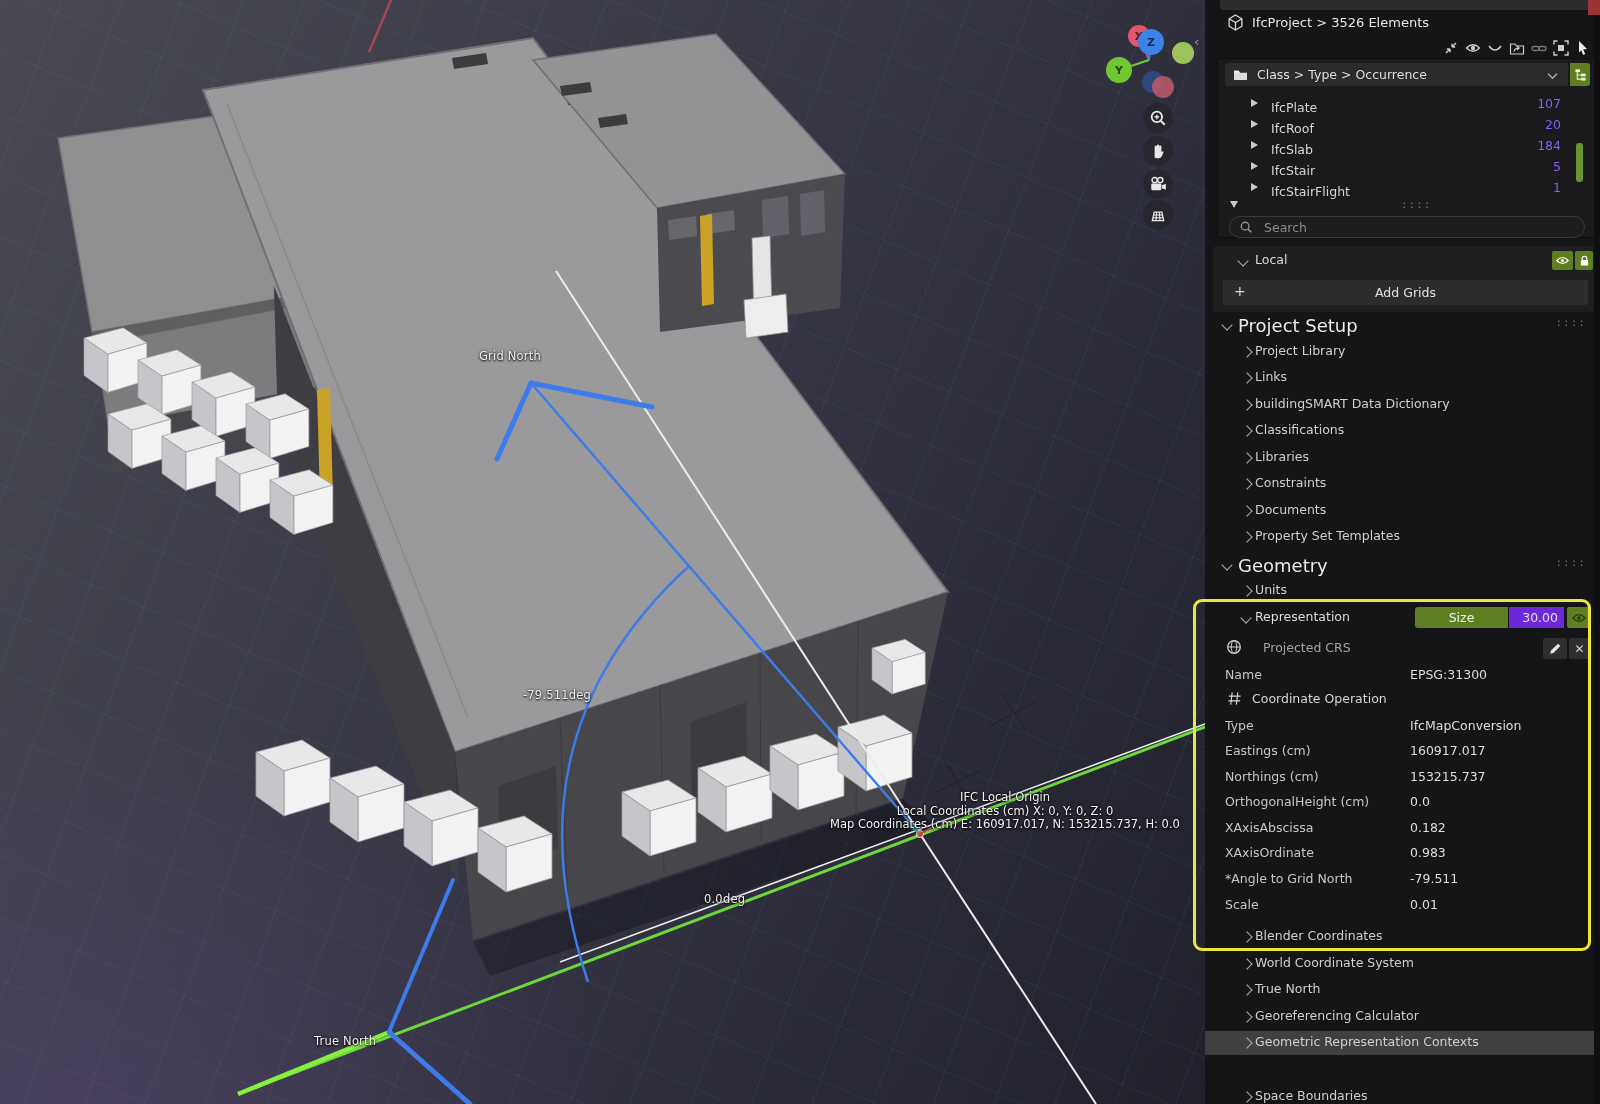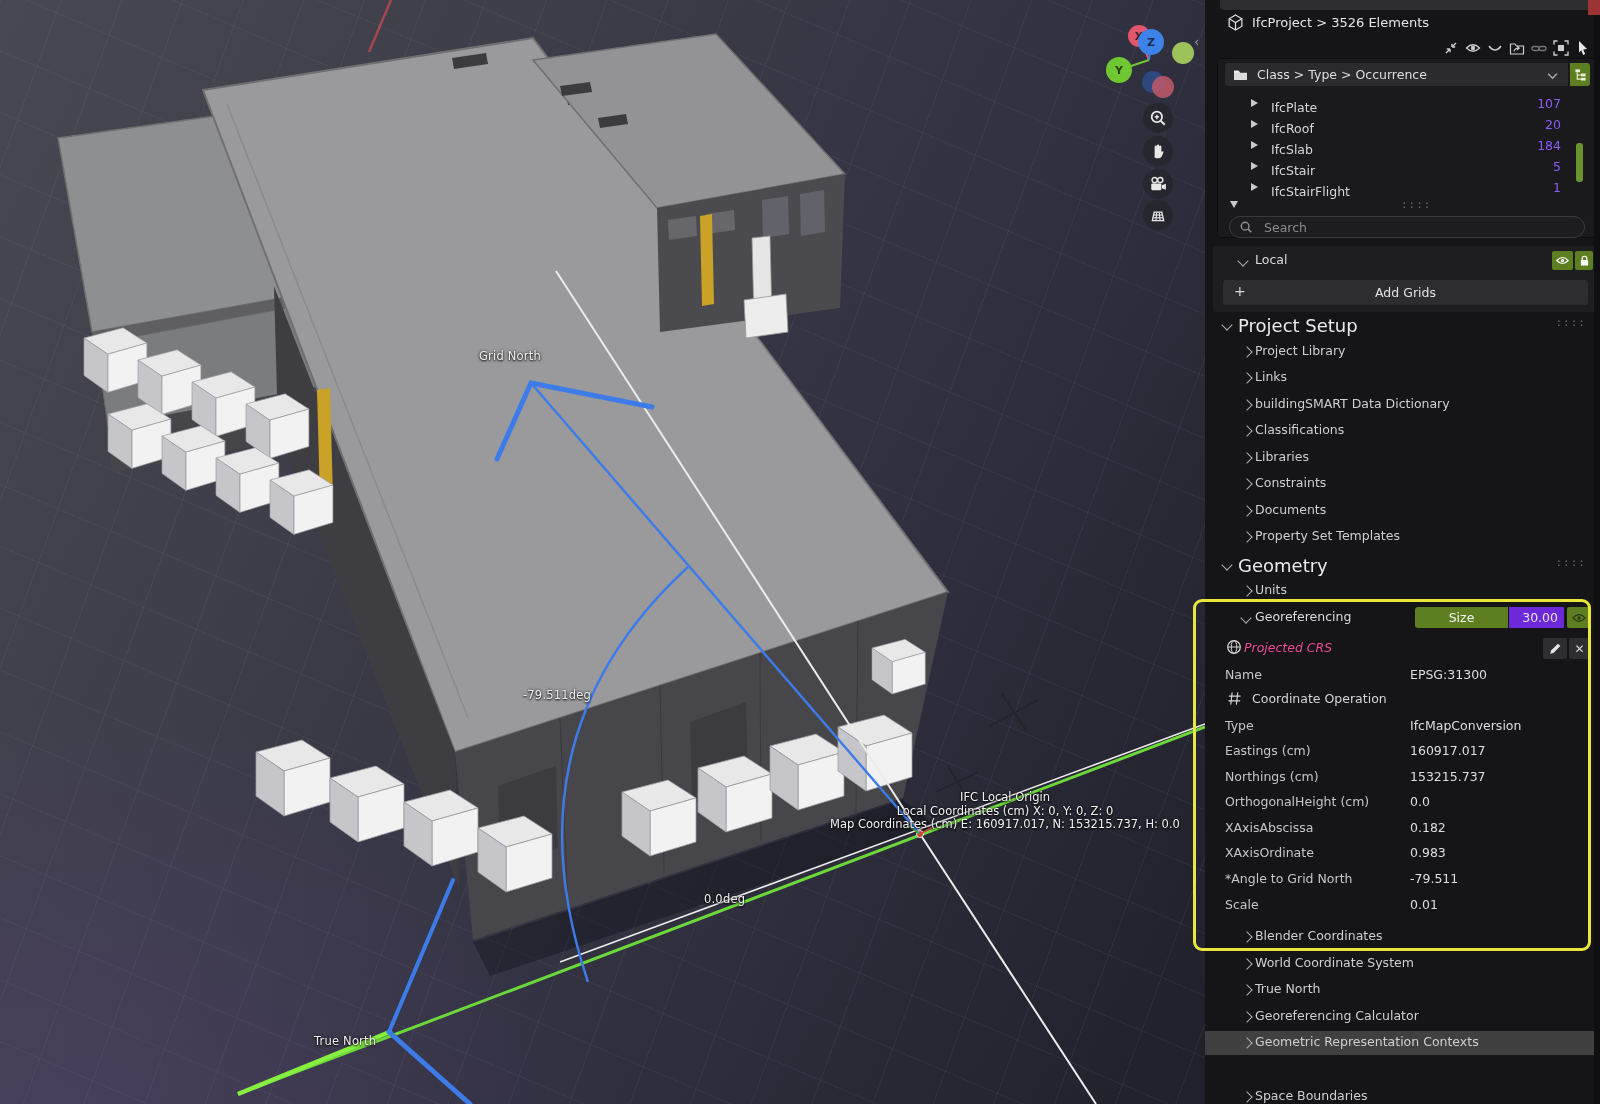"Georeferencing" span.ptext { text: Georeferencing -> Representation }
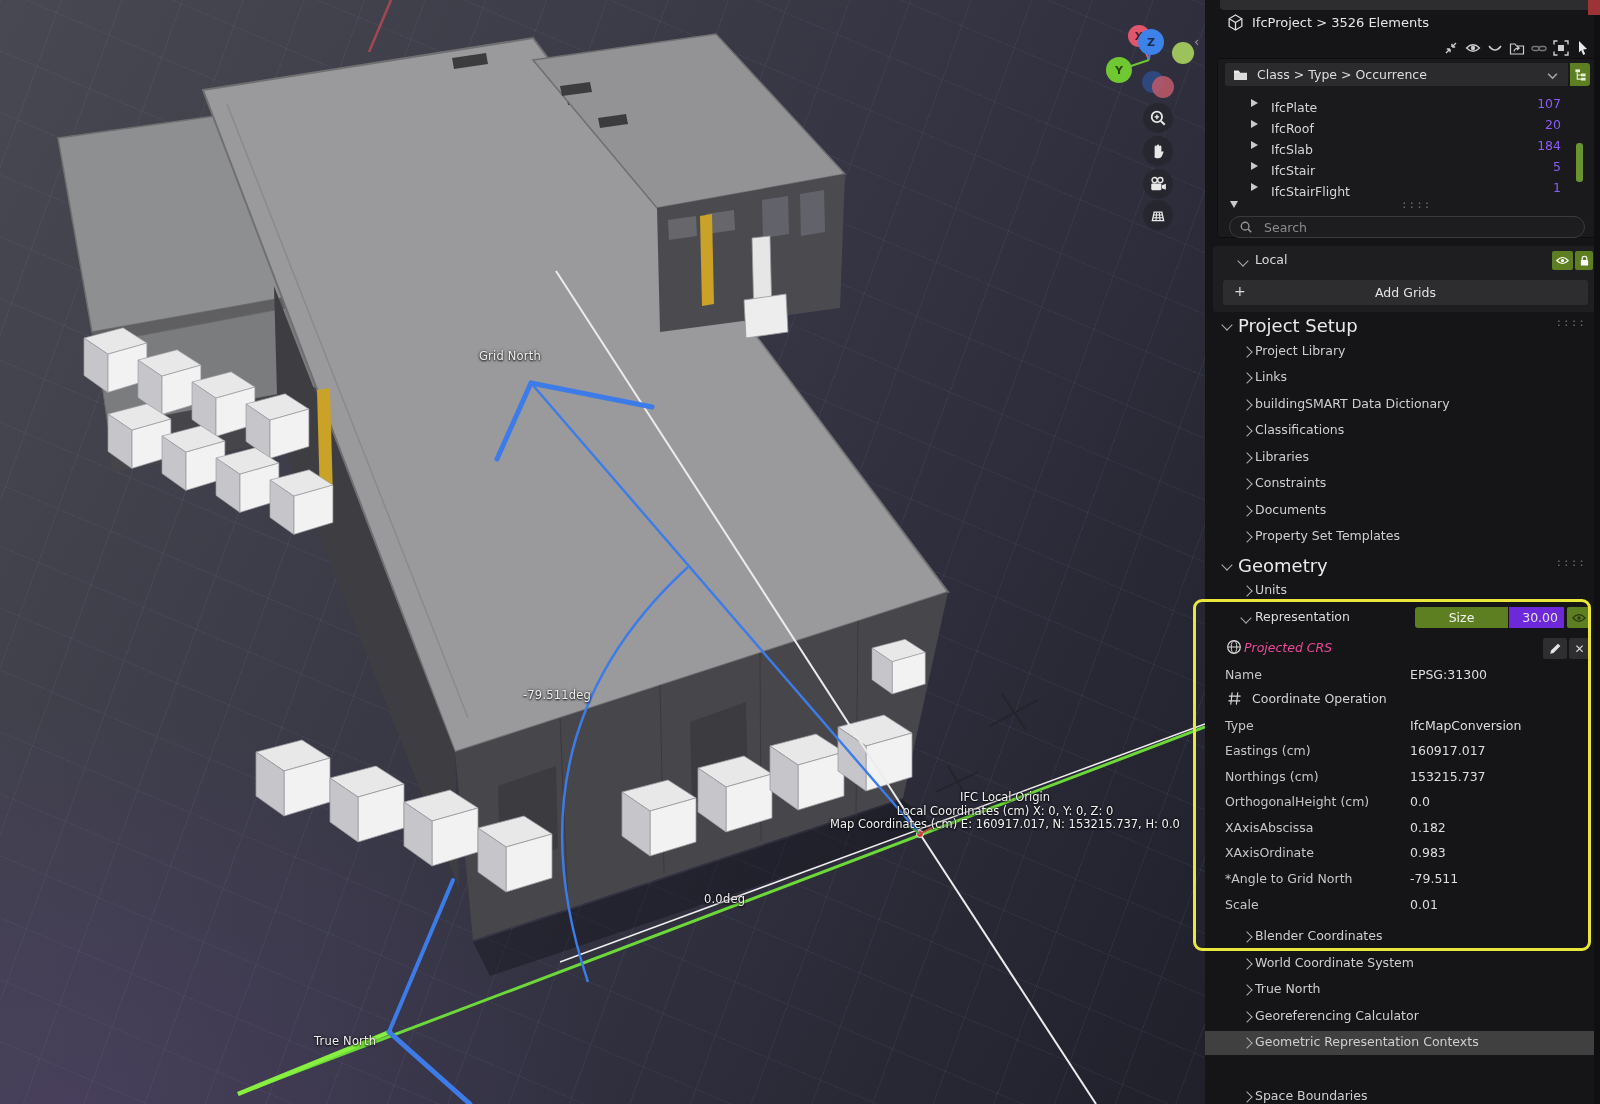"Projected CRS" div.abs { color: #ec4899 -> #a3a3a3; font-style: italic -> none; left: 39px -> 58px }
